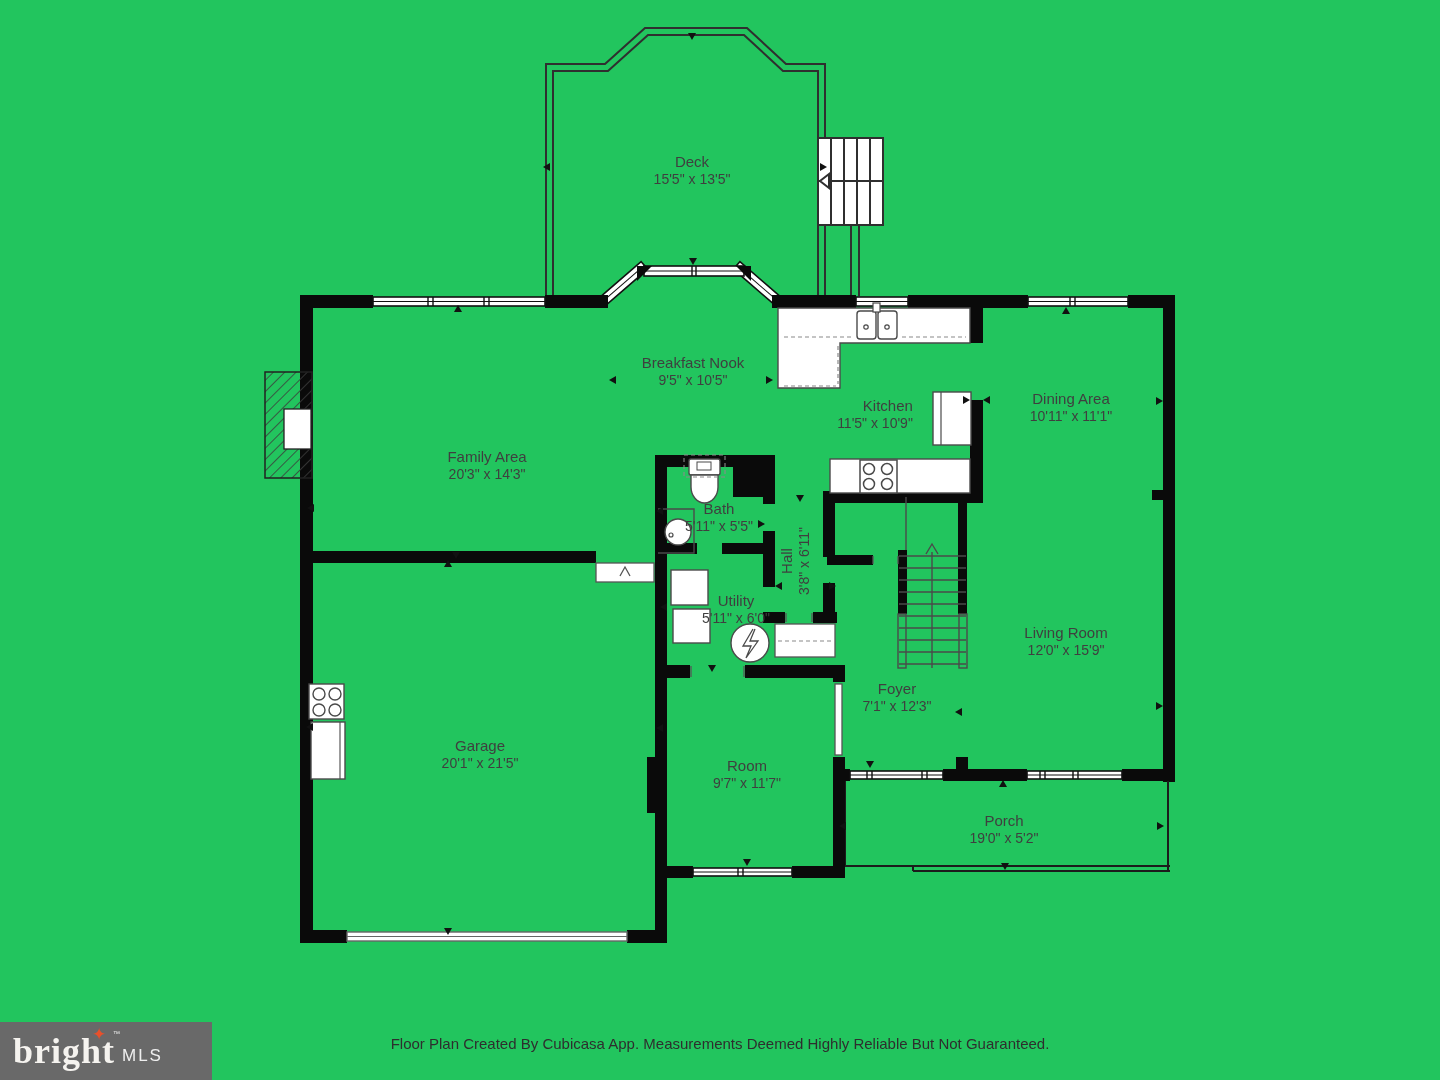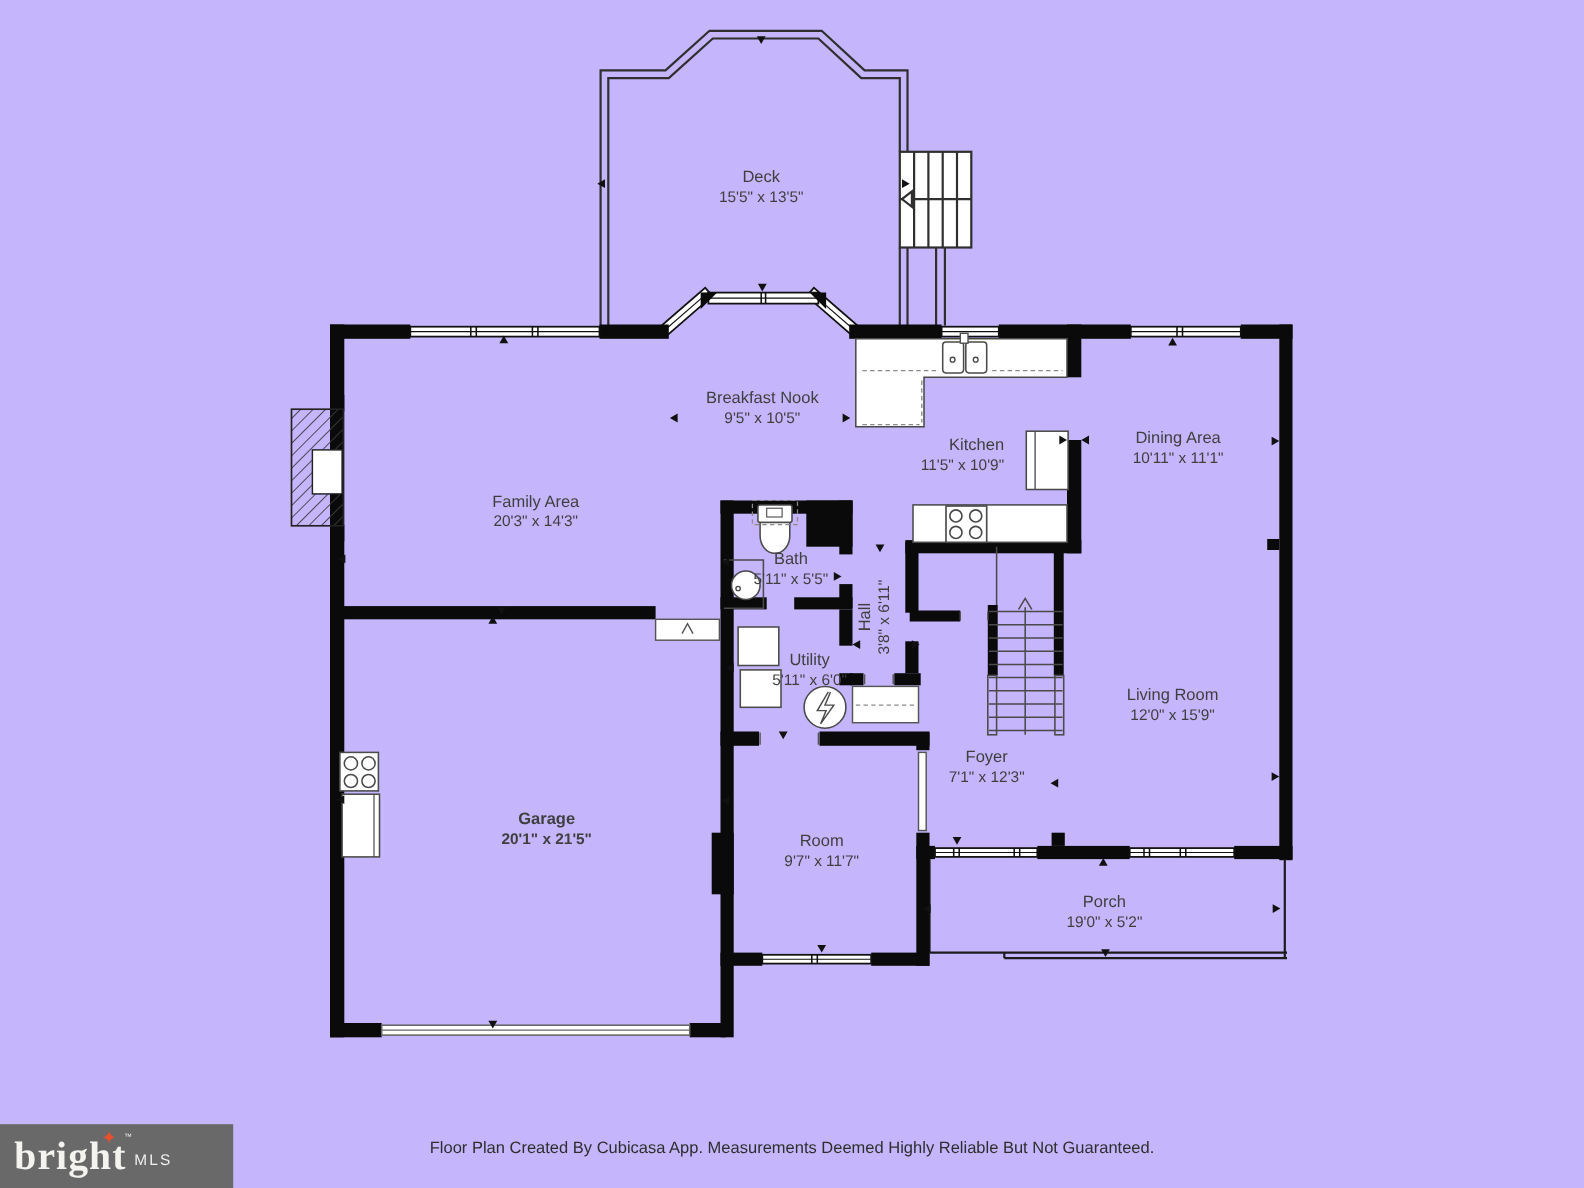"Deck" #stage { background: #c4b5fd -> #22c55e }
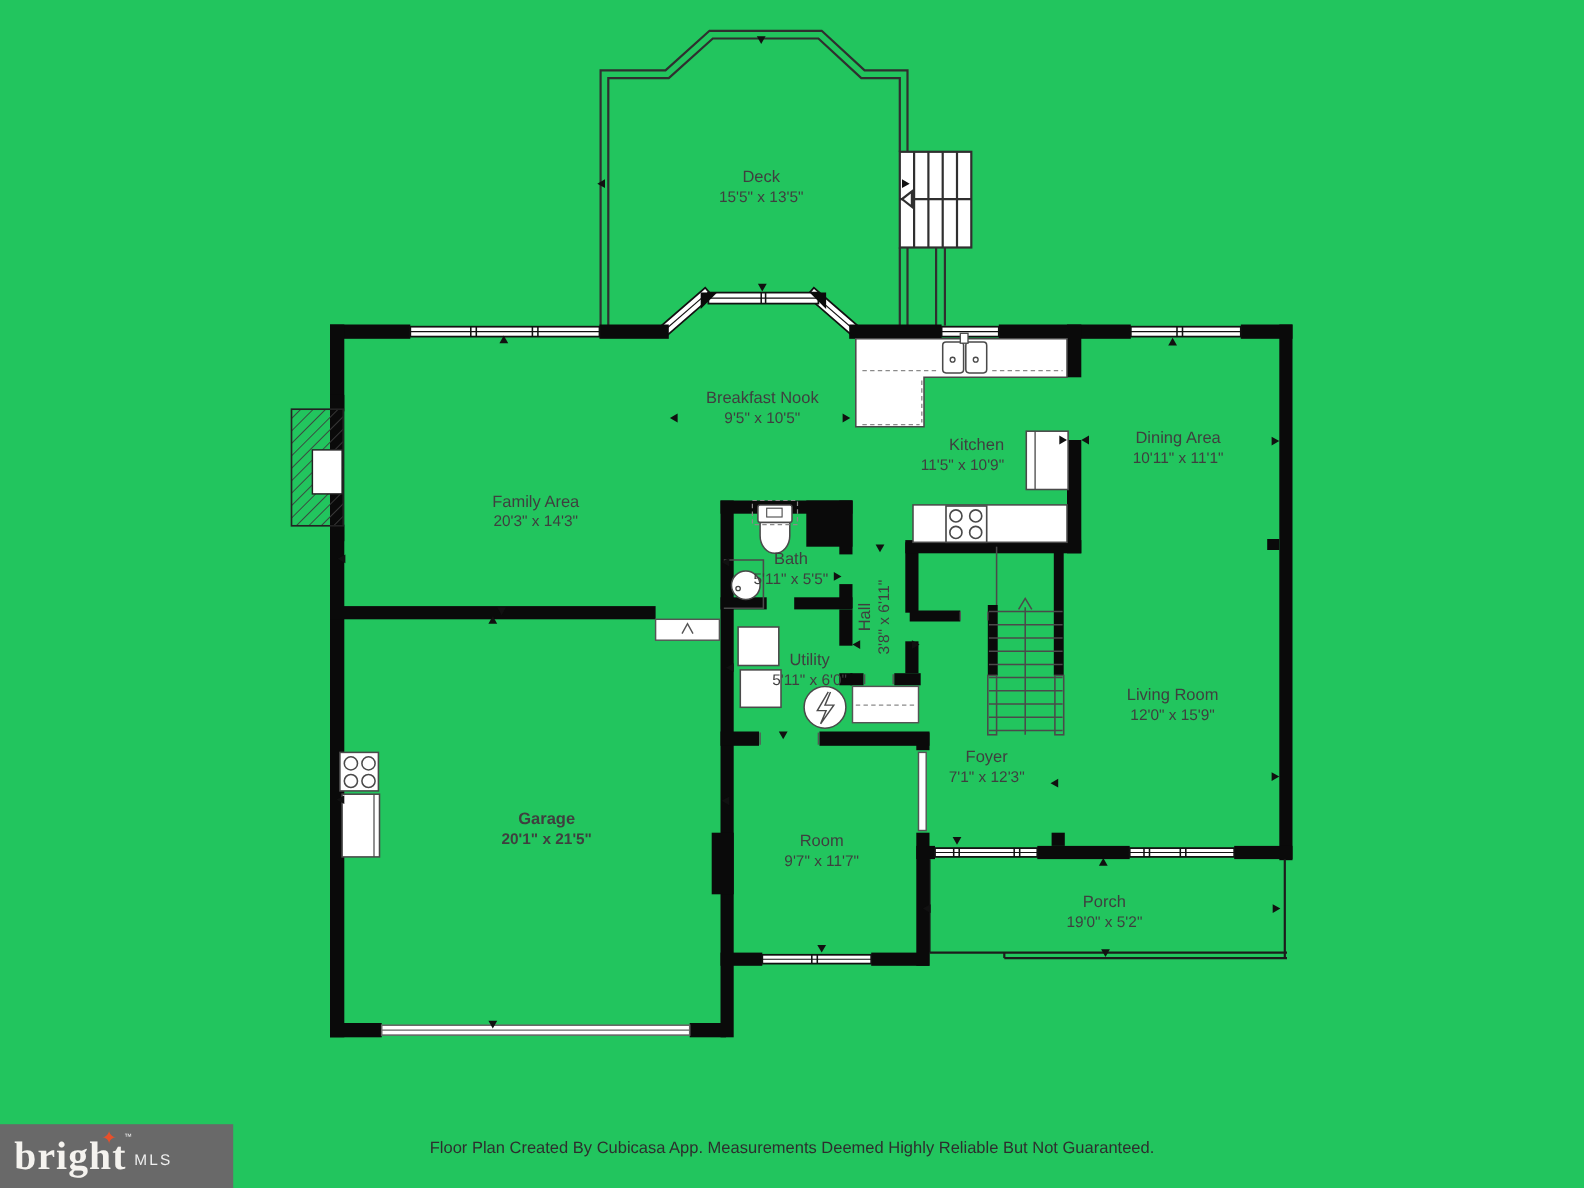"Garage" div.room-label { font-weight: bold -> none; left: 497px -> 480px }
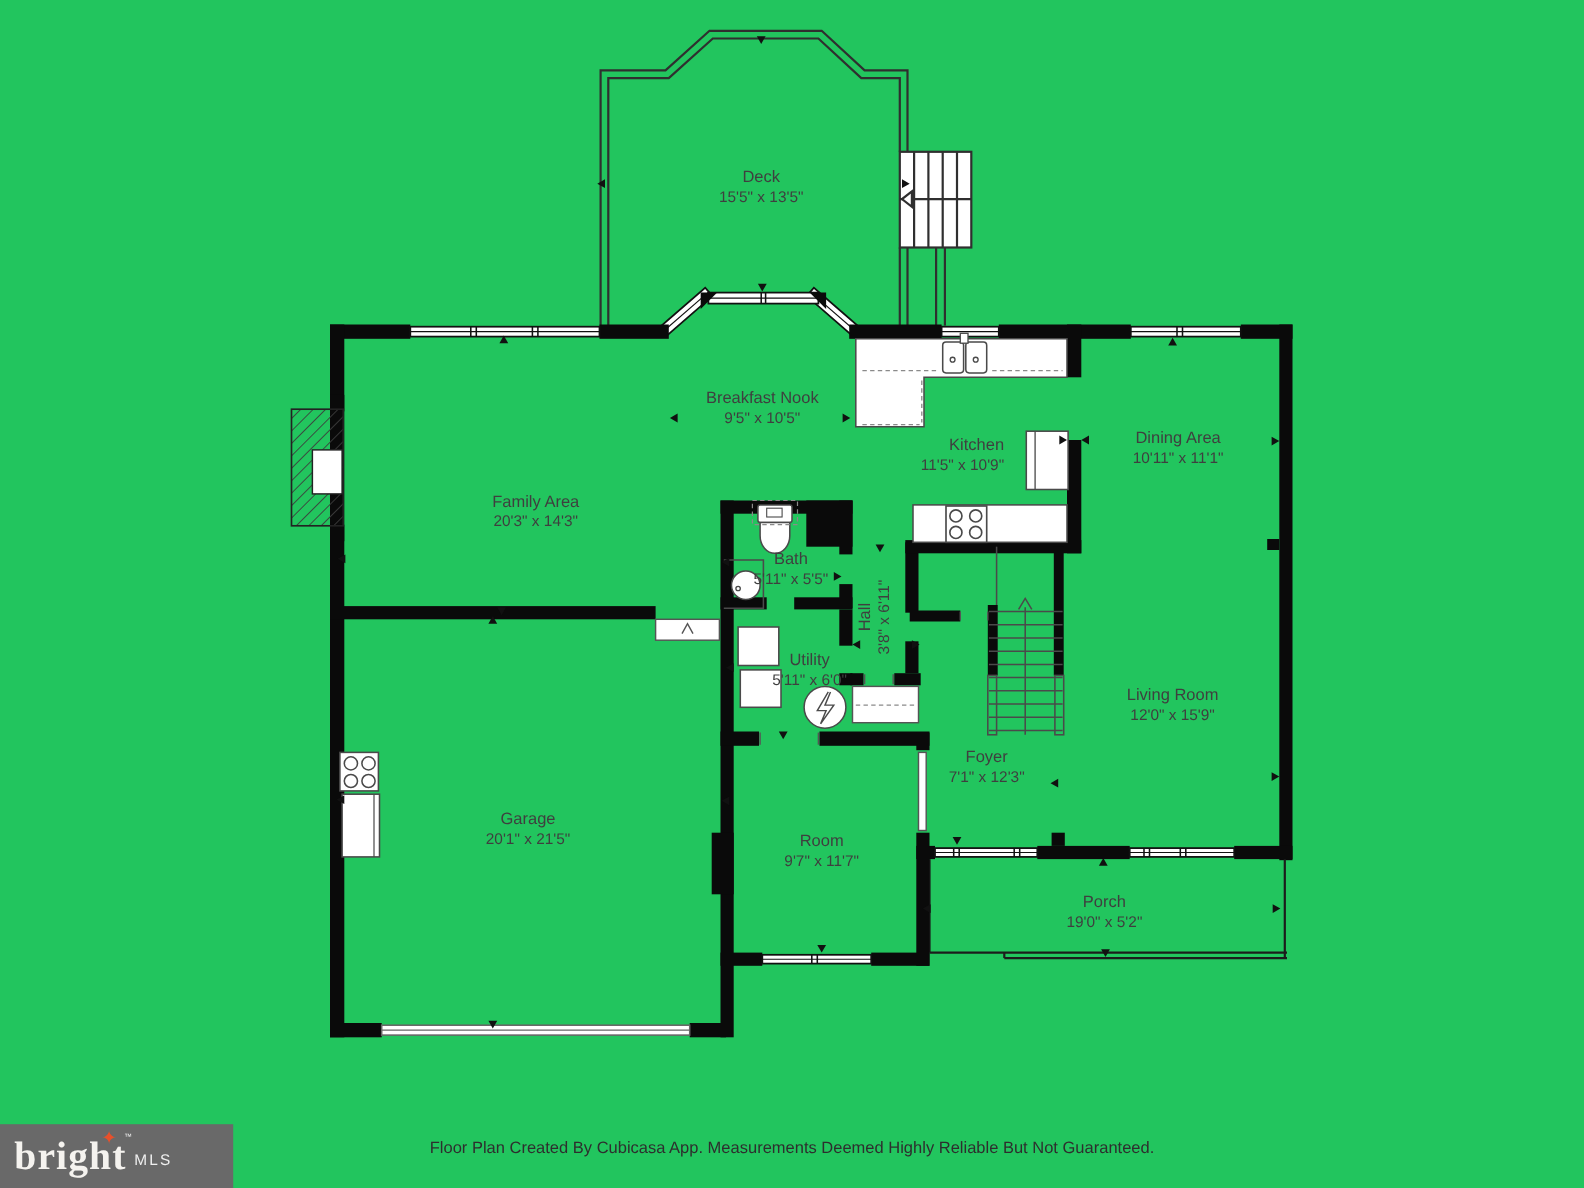"MLS" .brand-suffix { font-size: 14px -> 17px }
